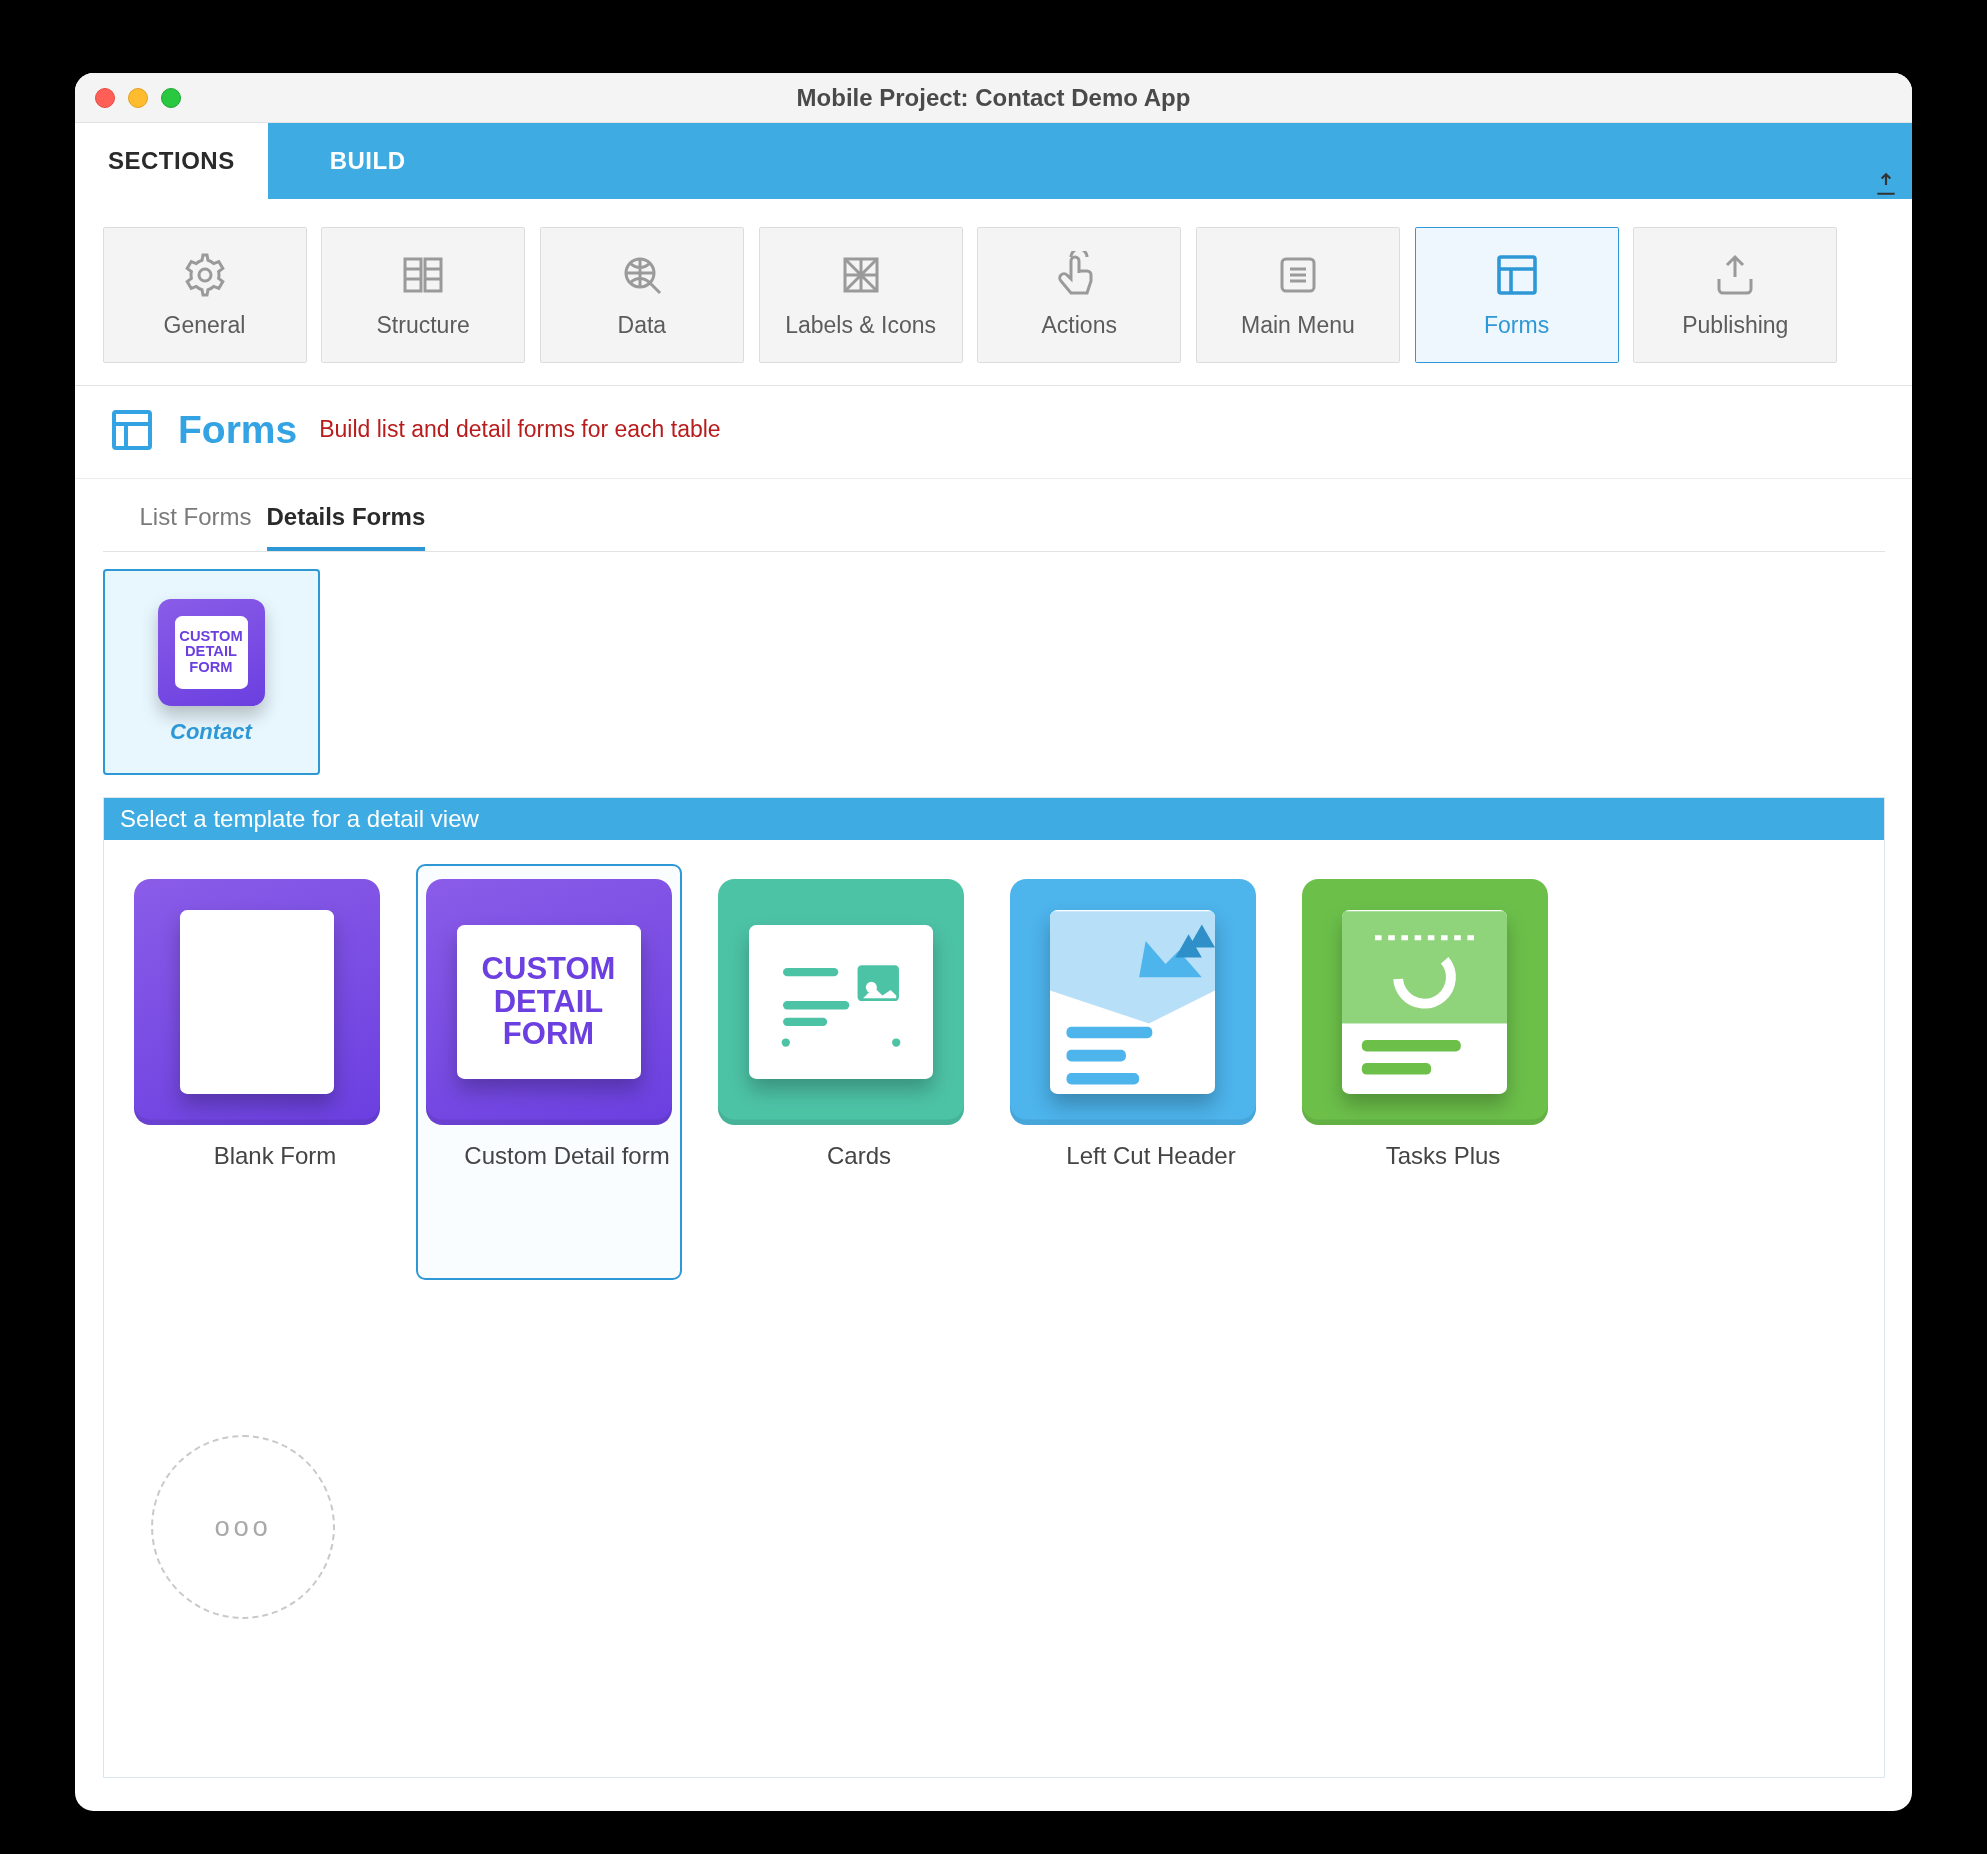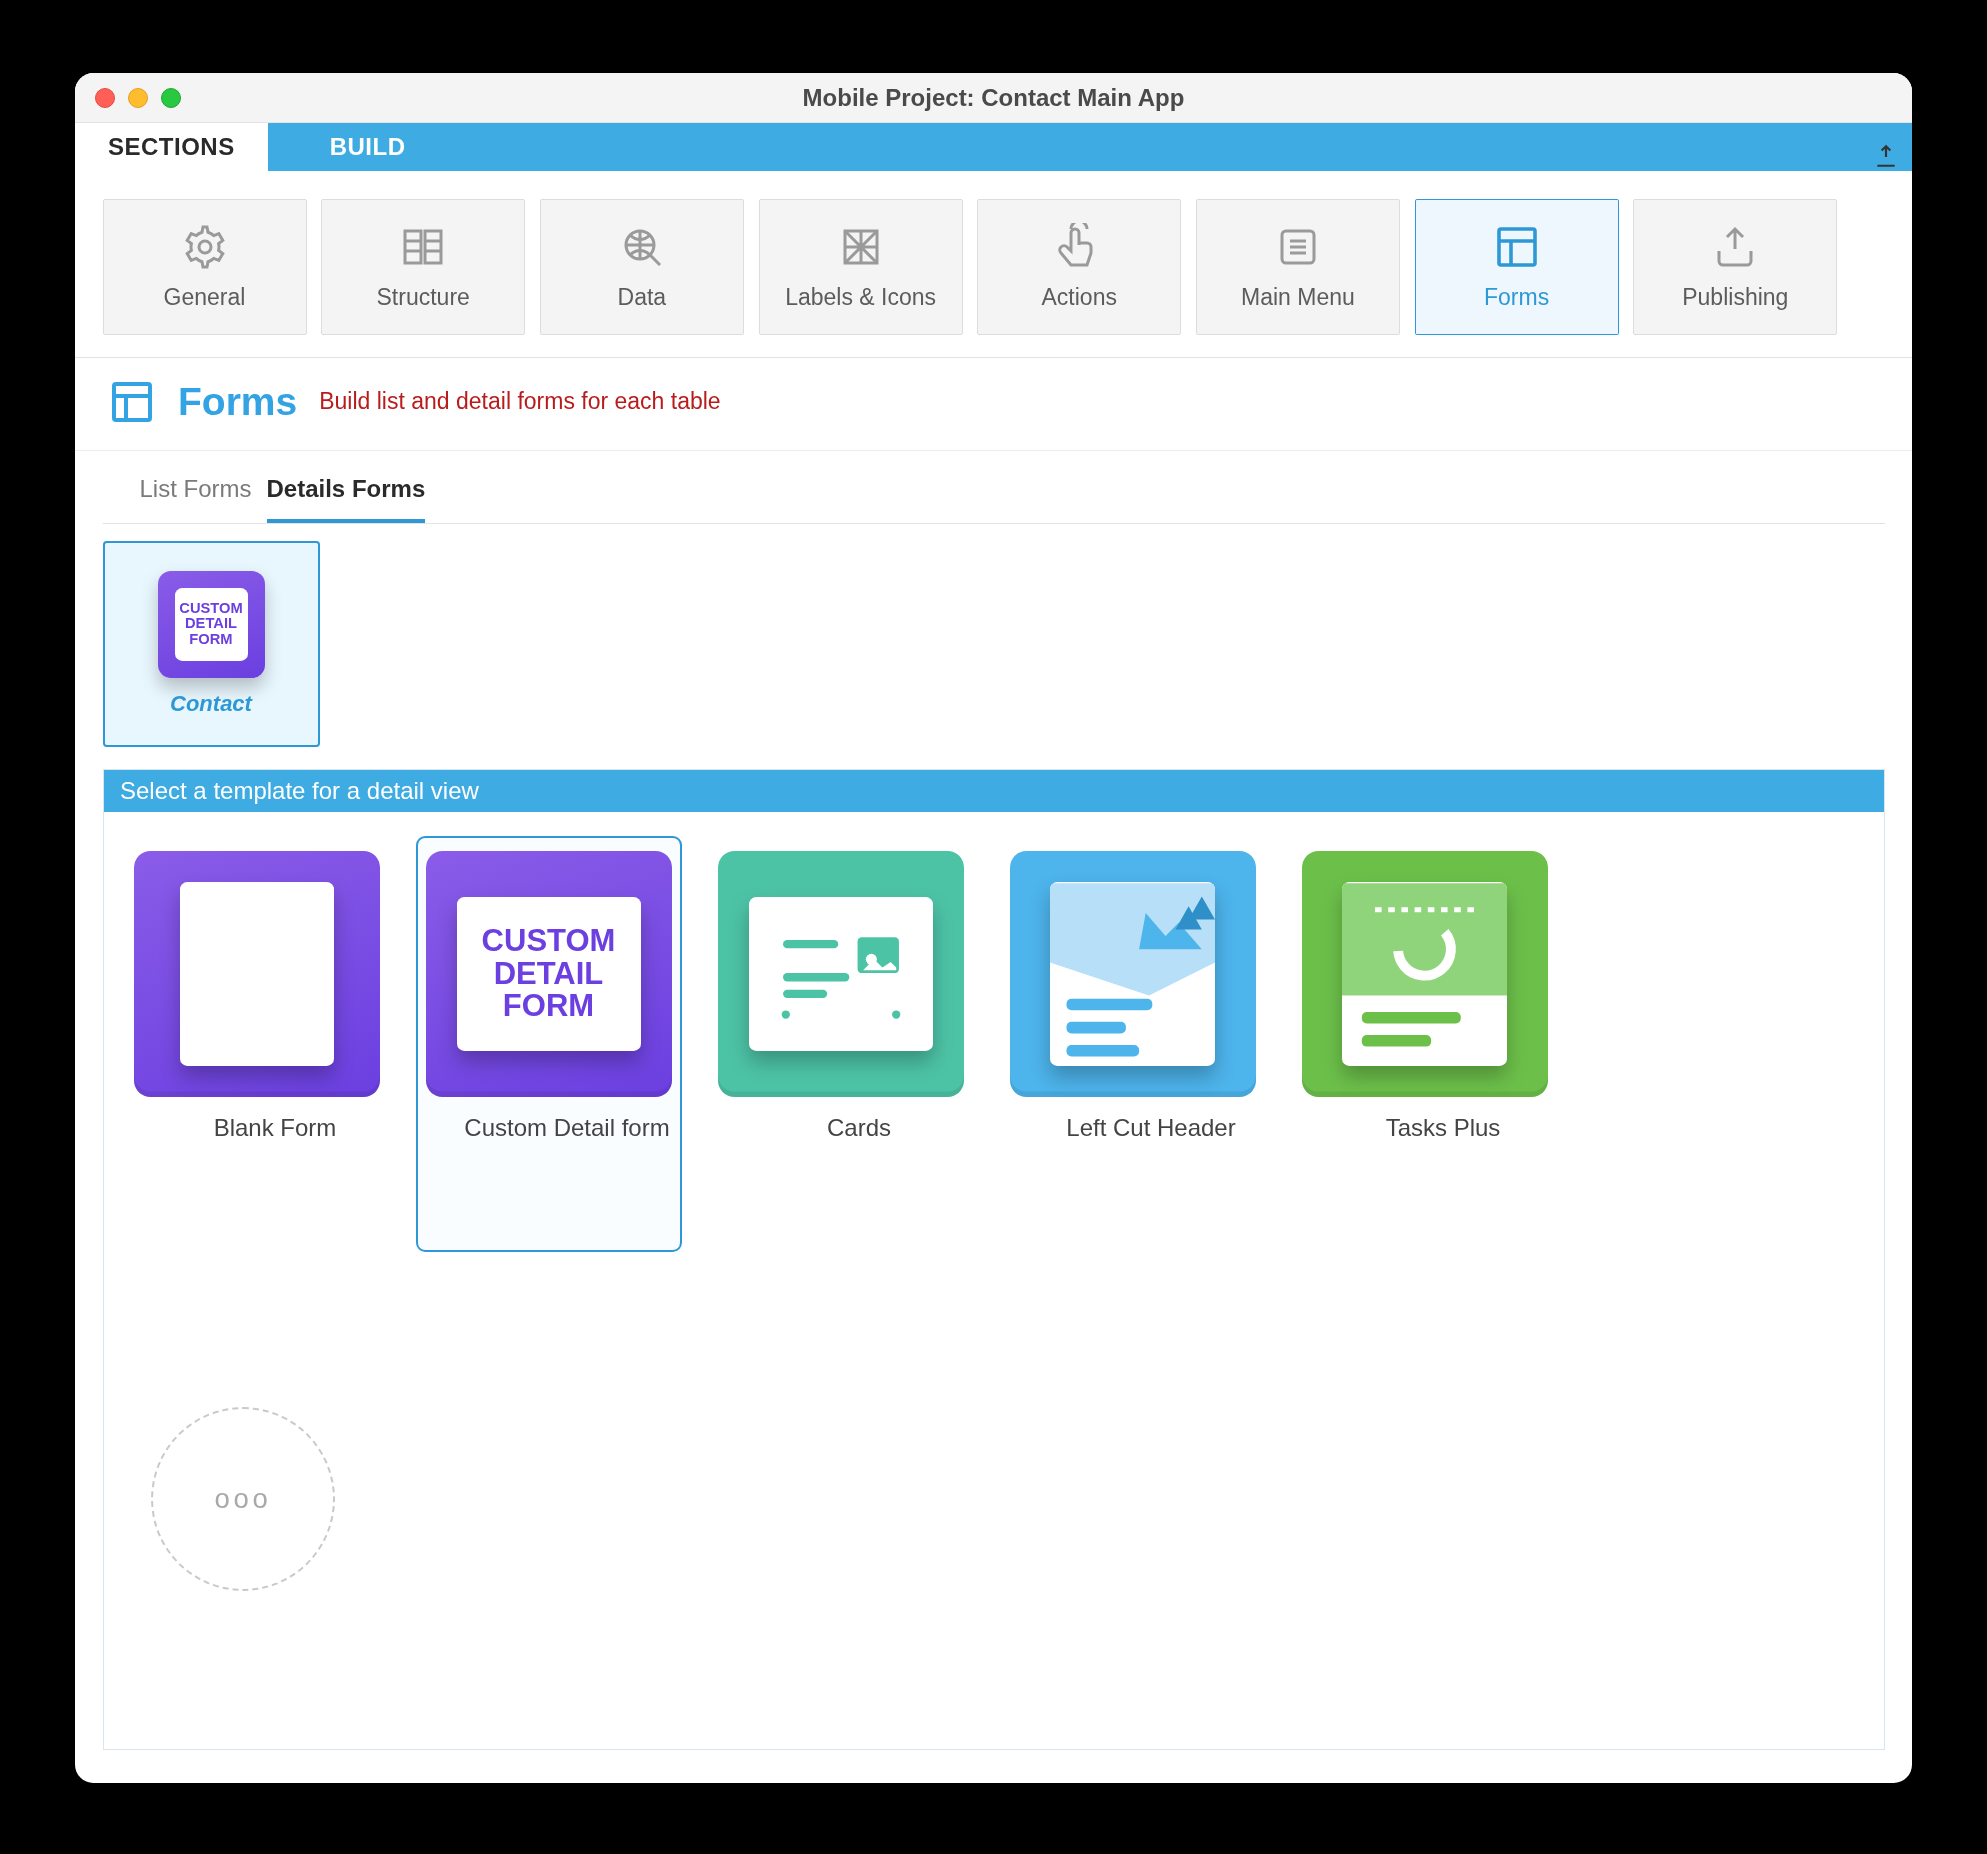"Mobile Project: Contact Main App" div.title { text: Main -> Demo }
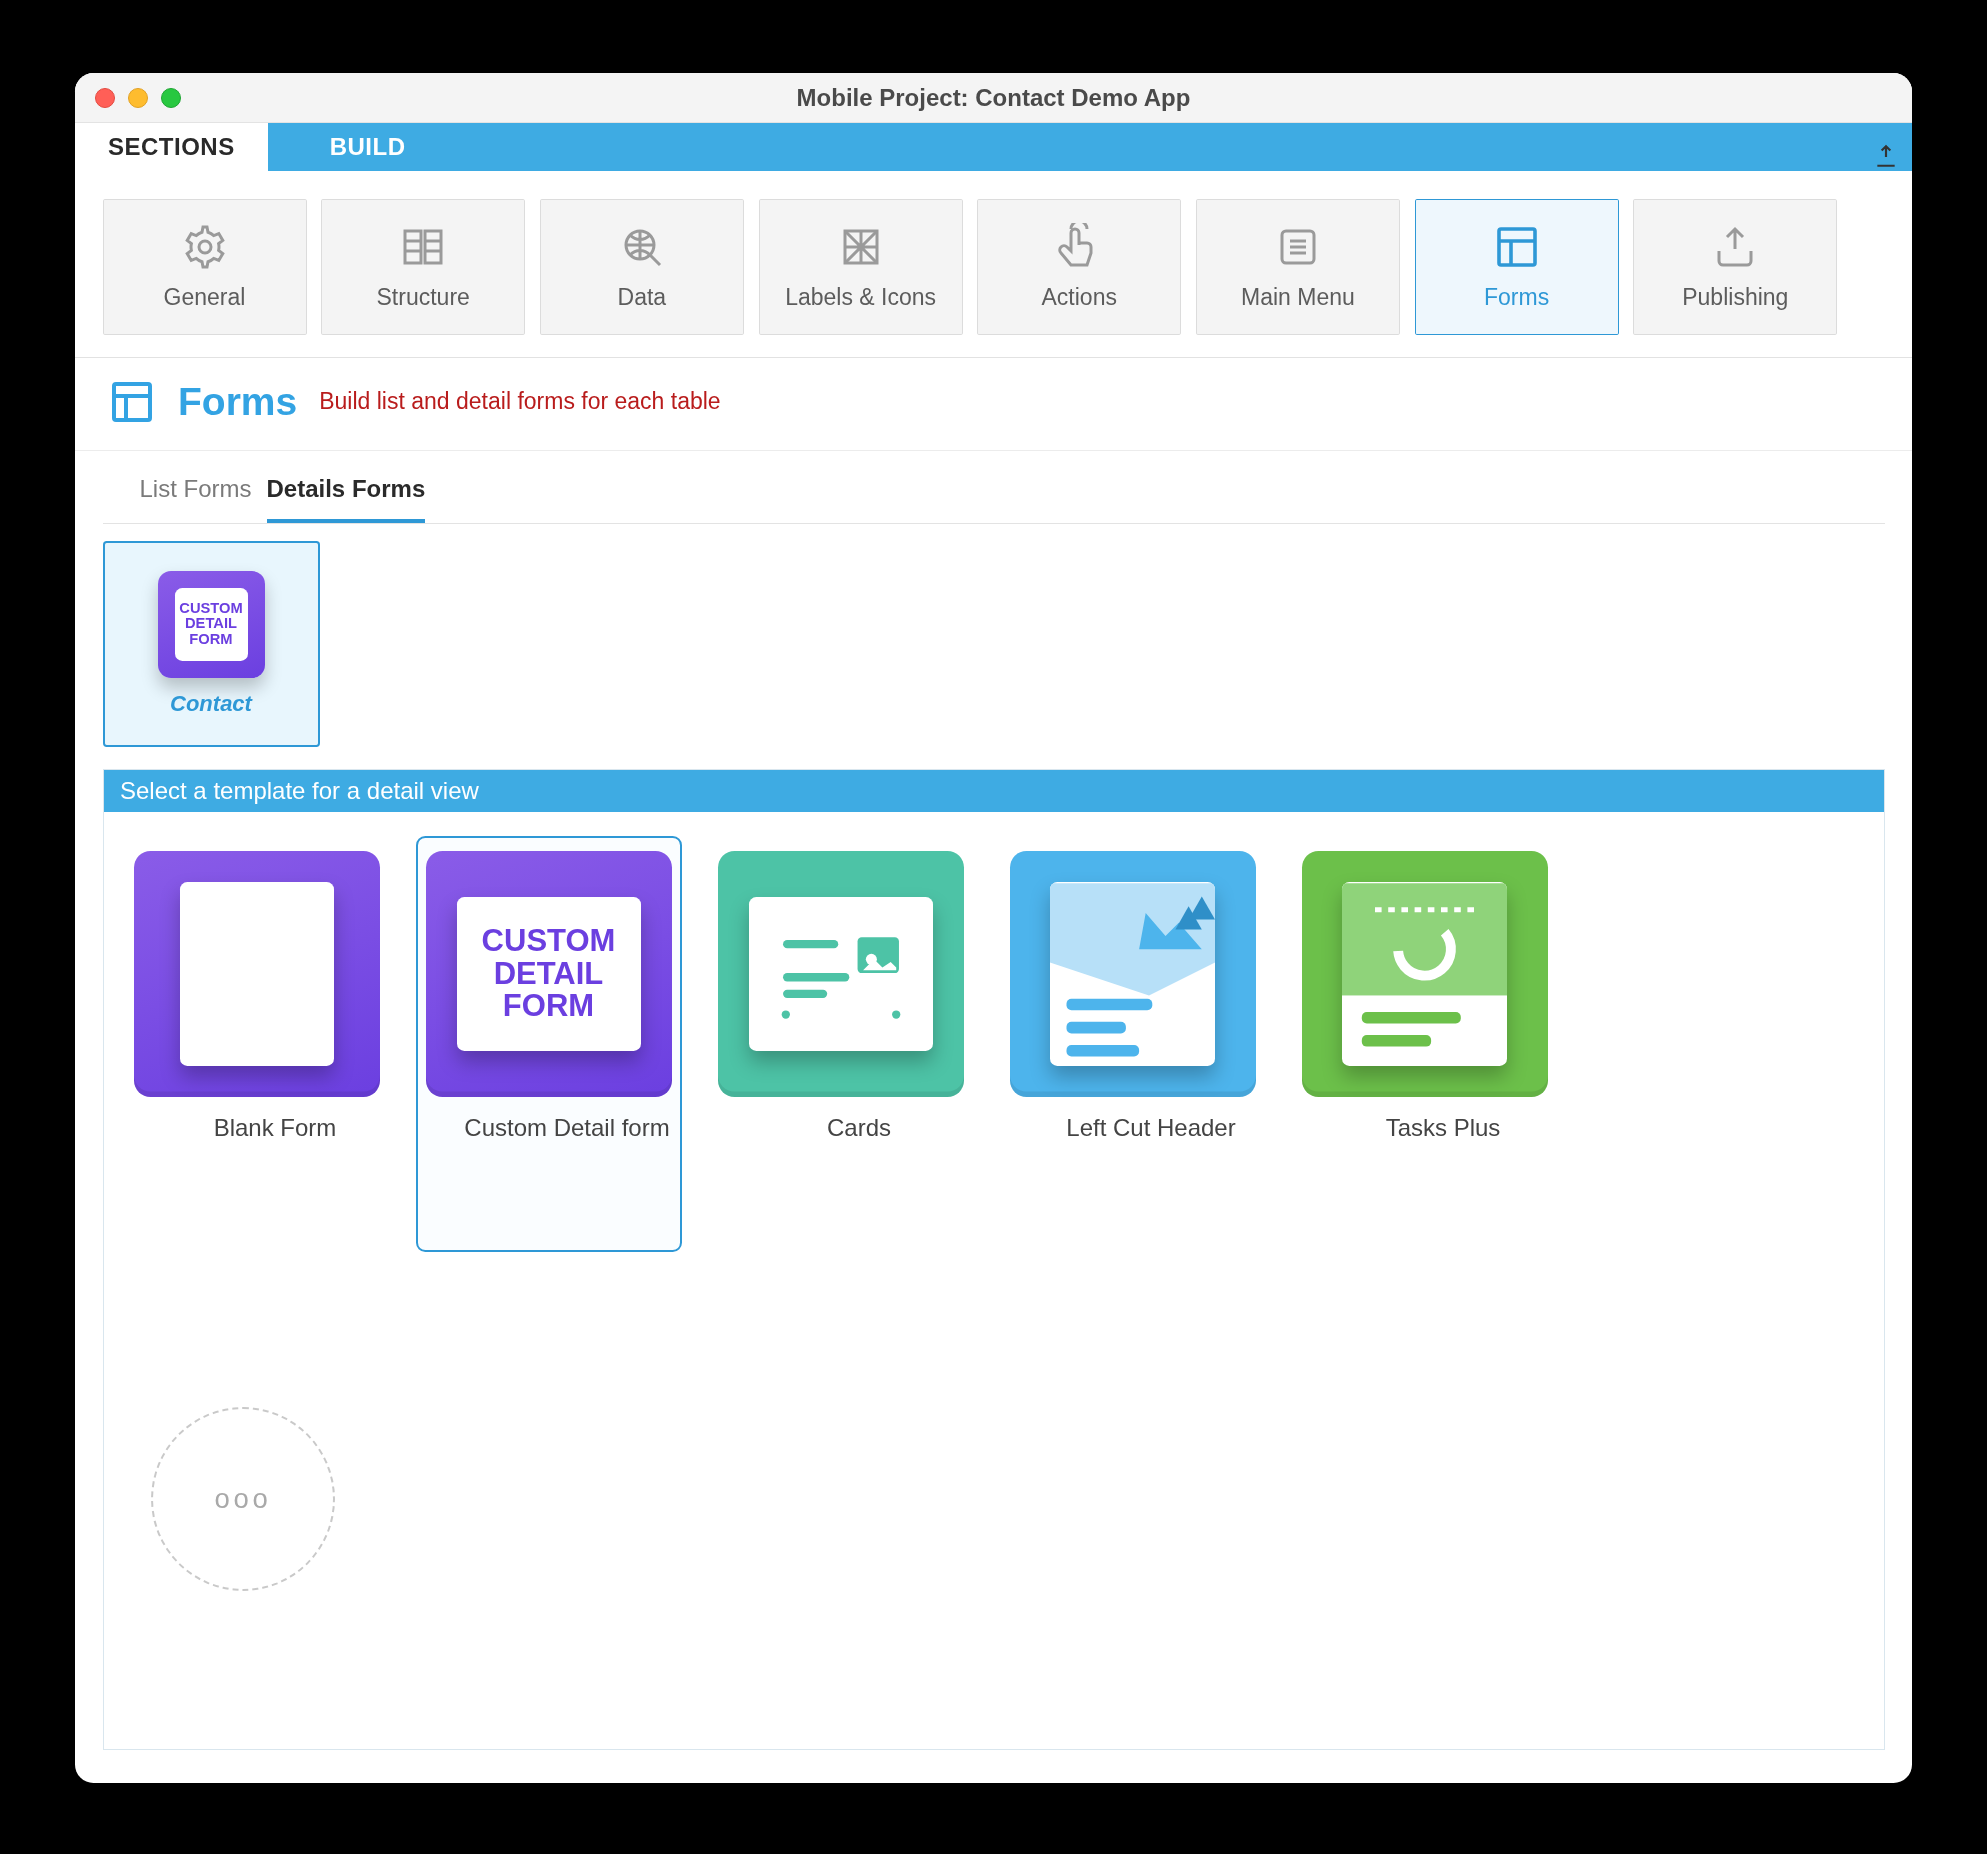"SECTIONS" .toptabs { height: 48px -> 76px }
